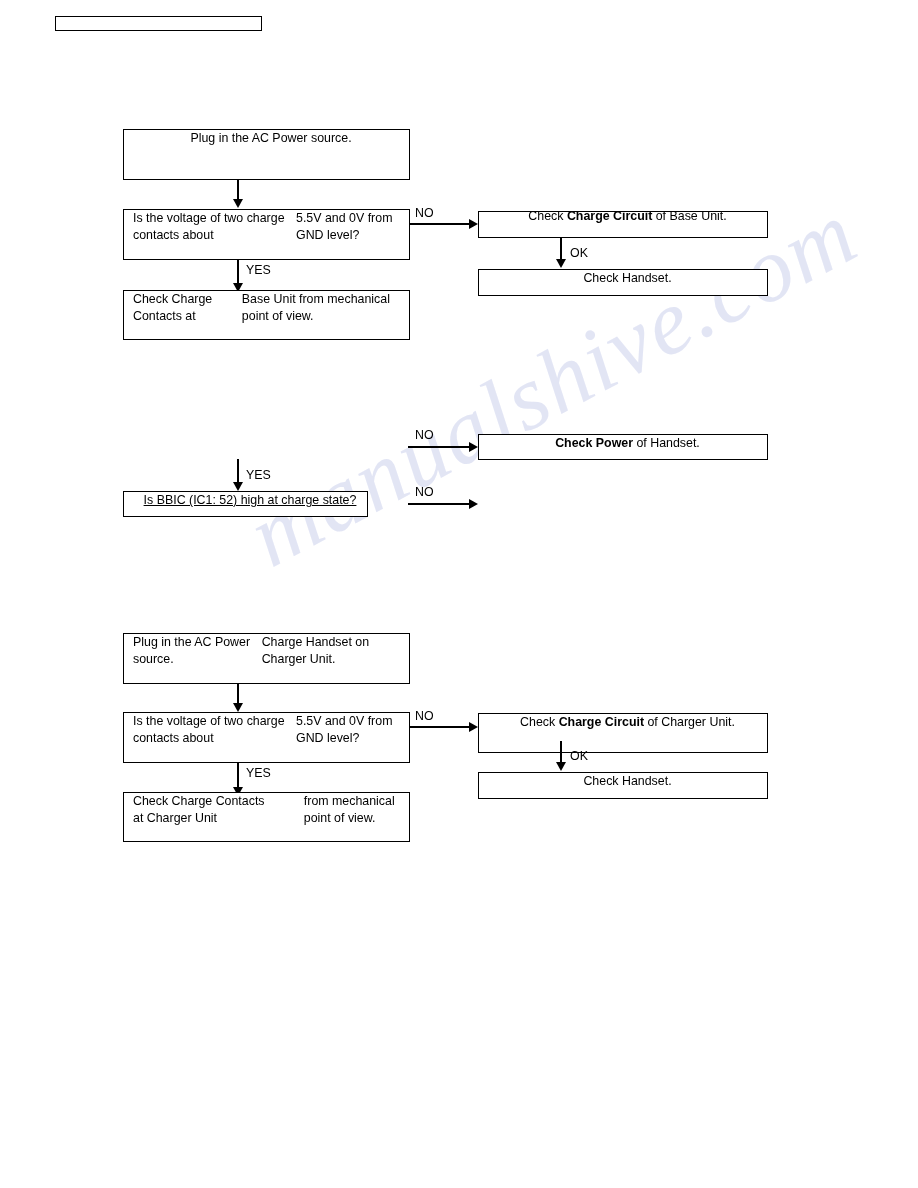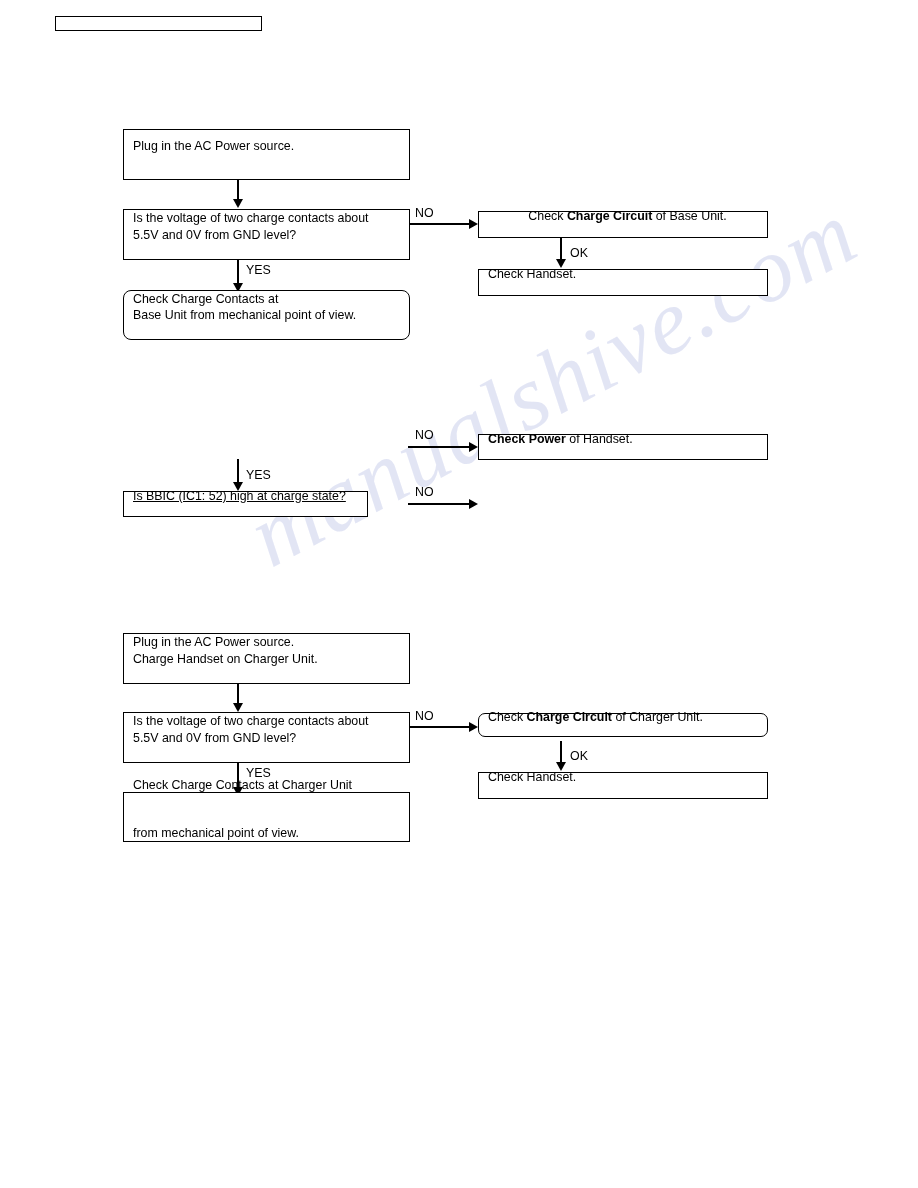"Plug in the AC Power" .fbox { flex-direction: column -> row }
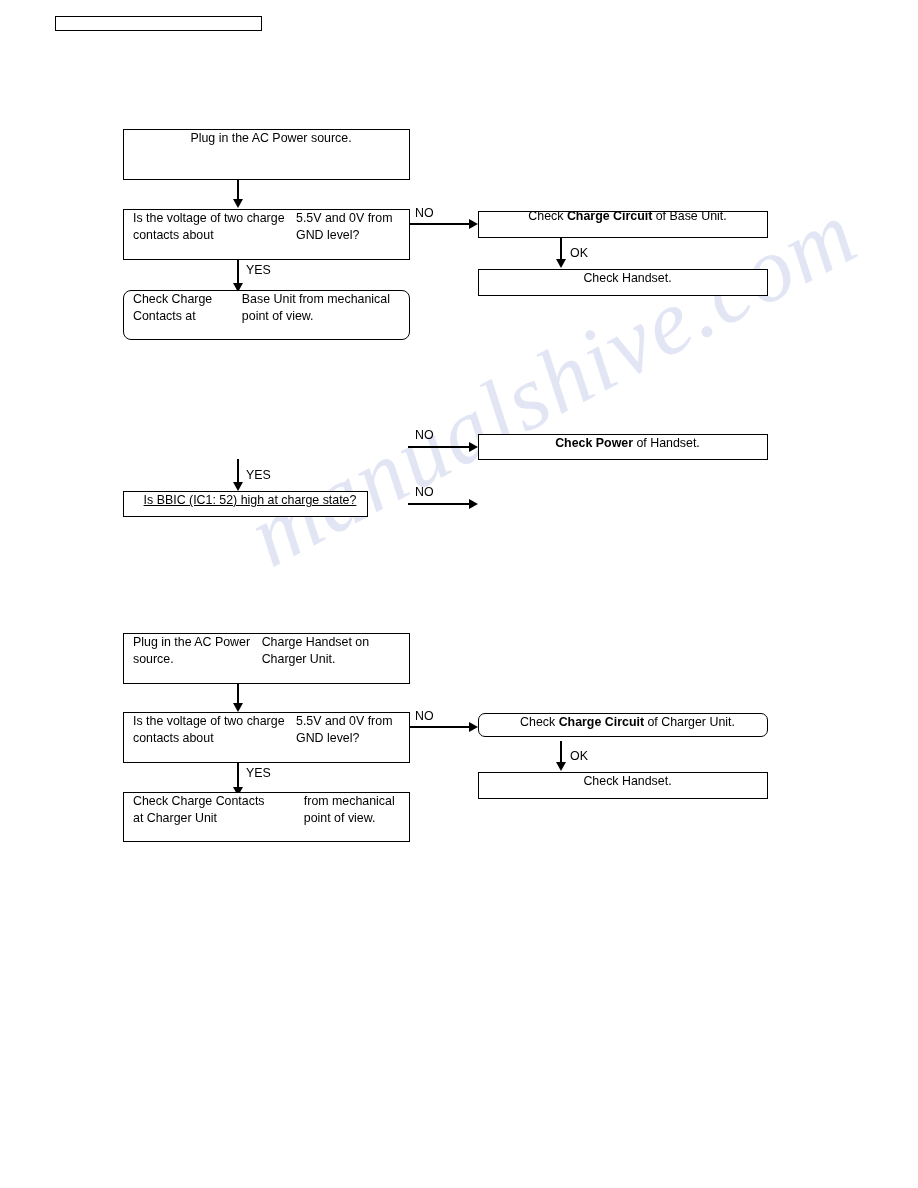"Check Charge Contacts at" div.fbox { border-radius: 8px -> none }
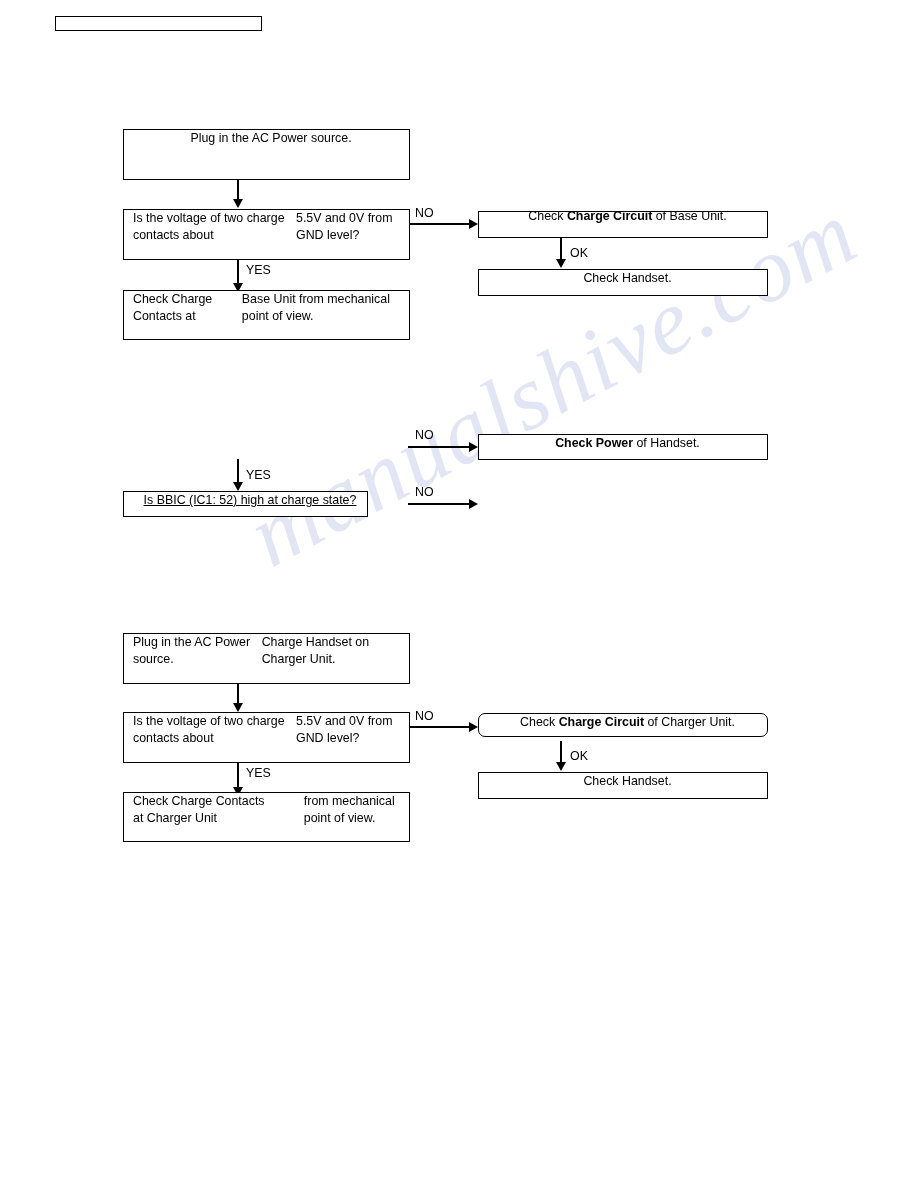"Check Charge Circuit of Charger" div.fbox { border-radius: 7px -> none; height: 24px -> 40px }
